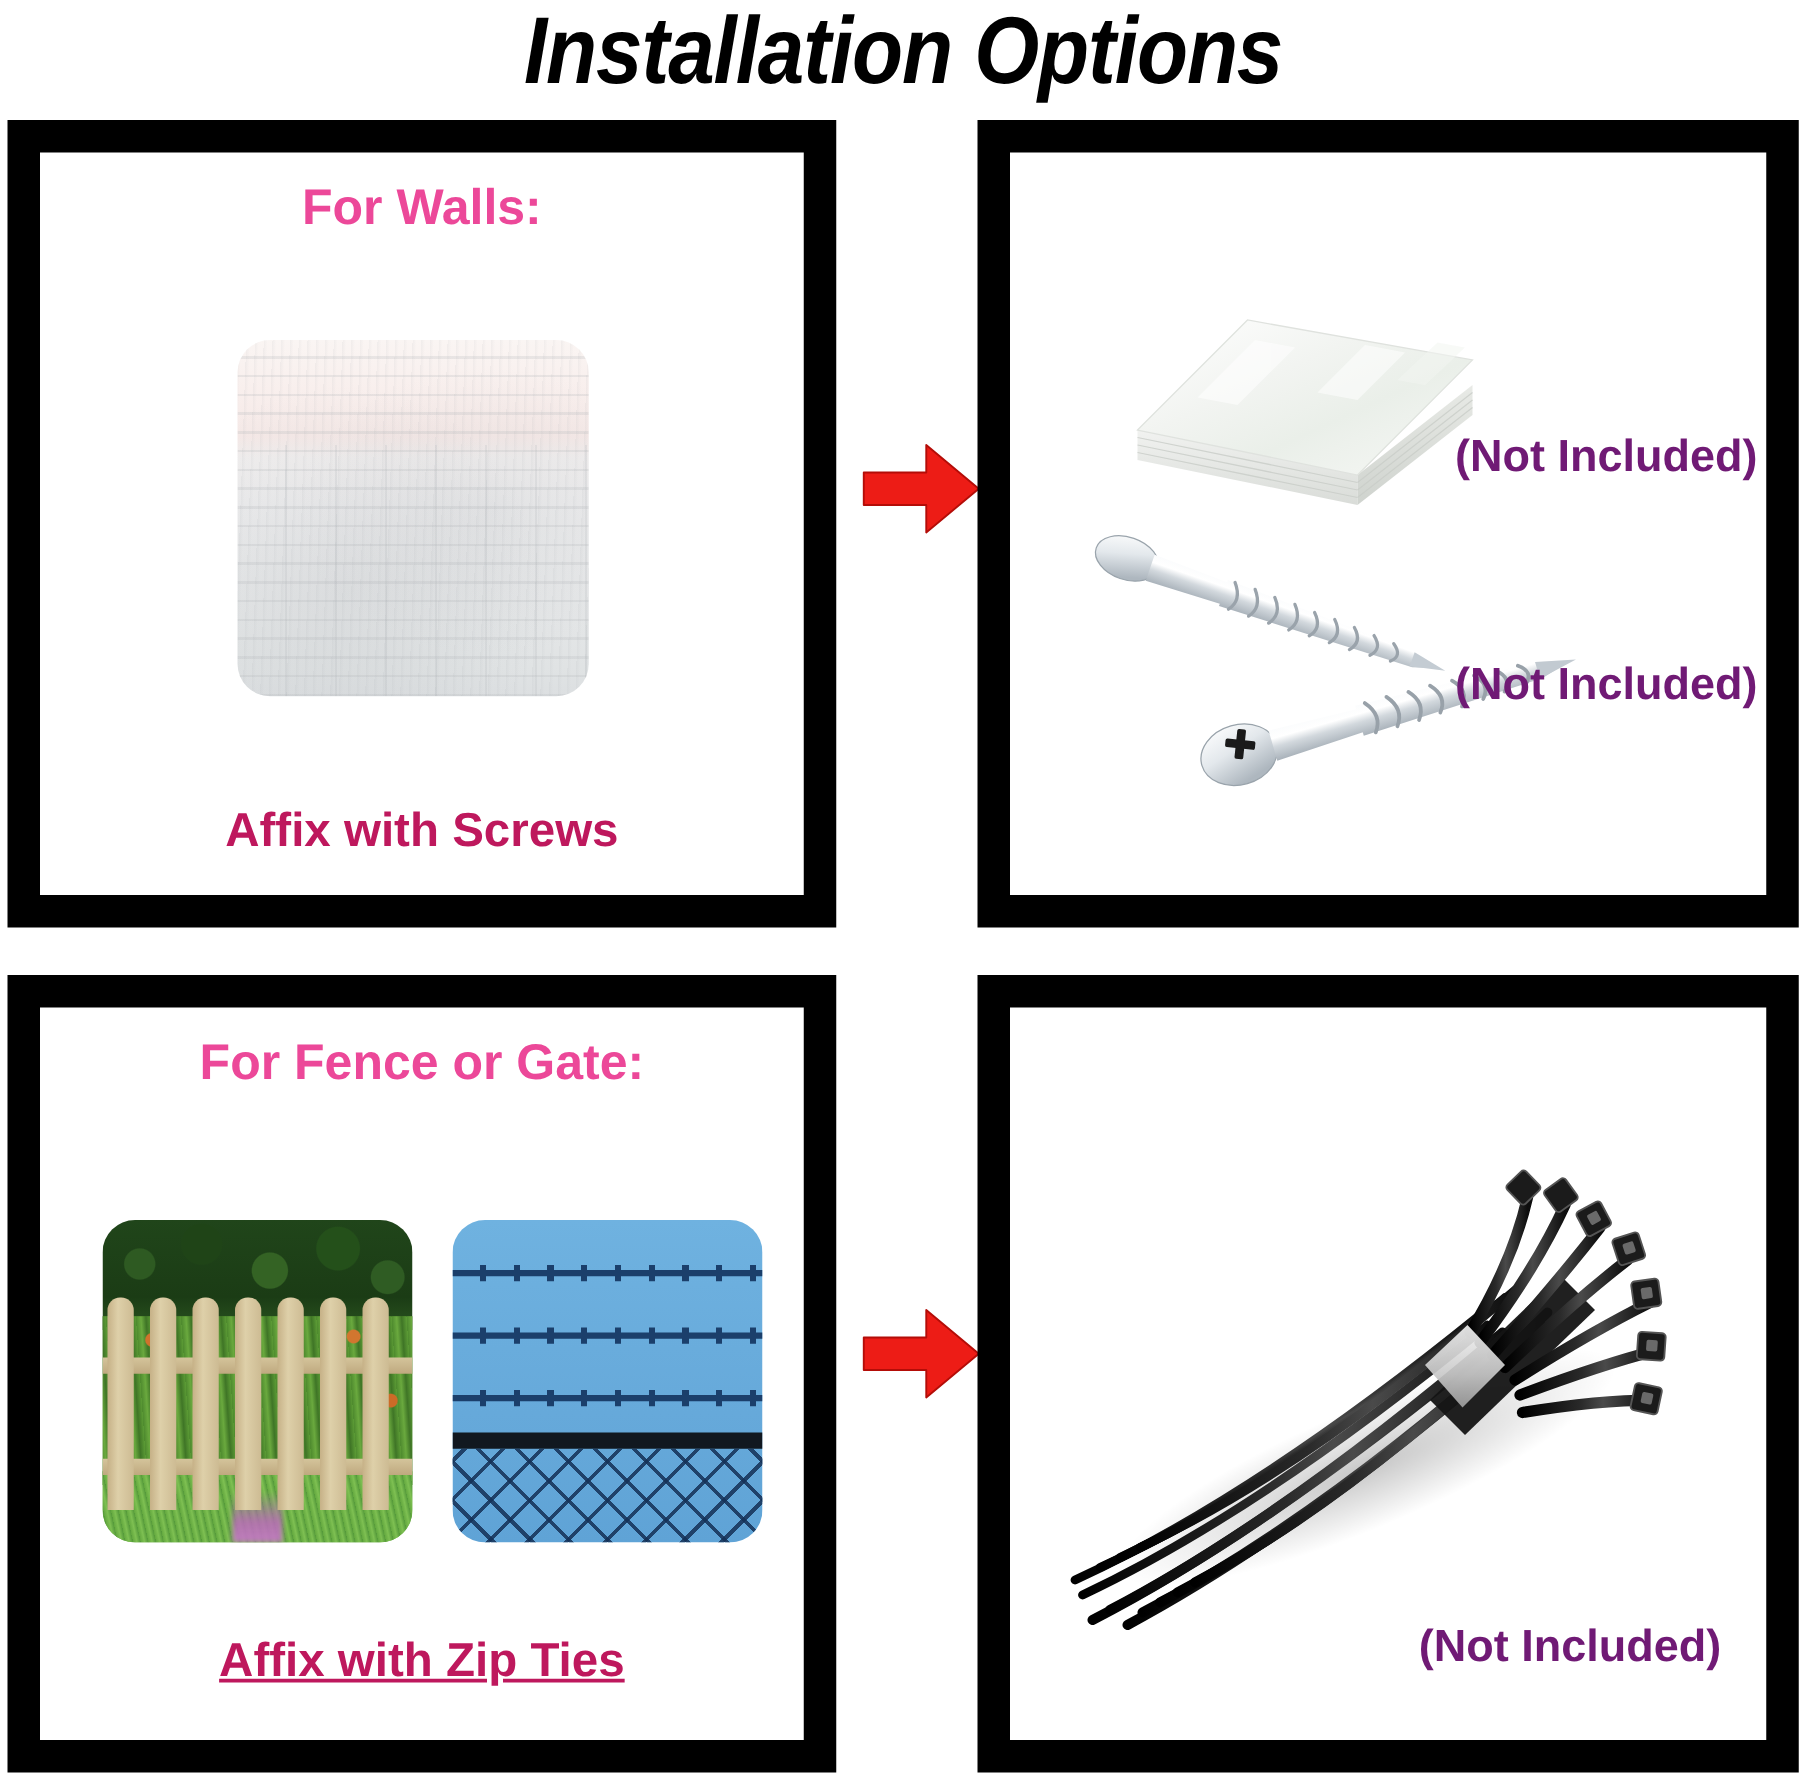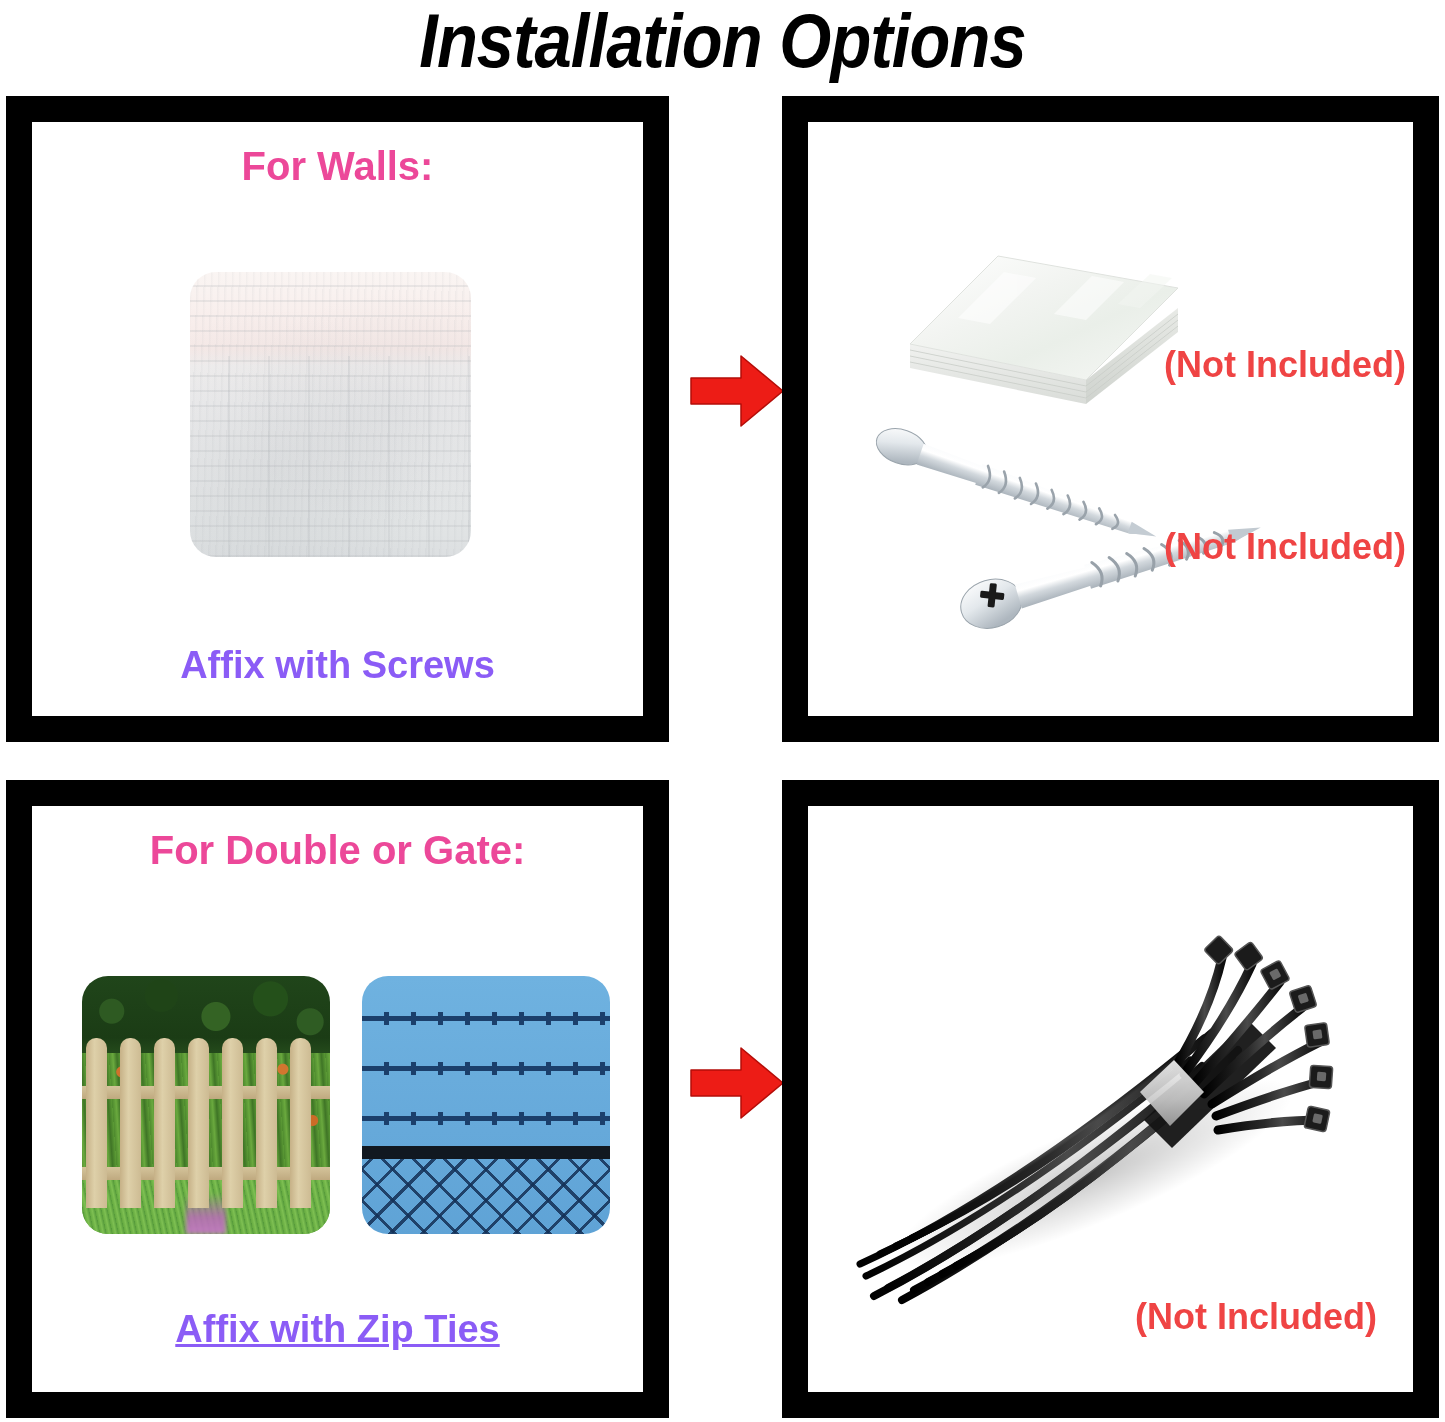"(Not Included)" .not-included { color: #ef4444 -> #701a75 }
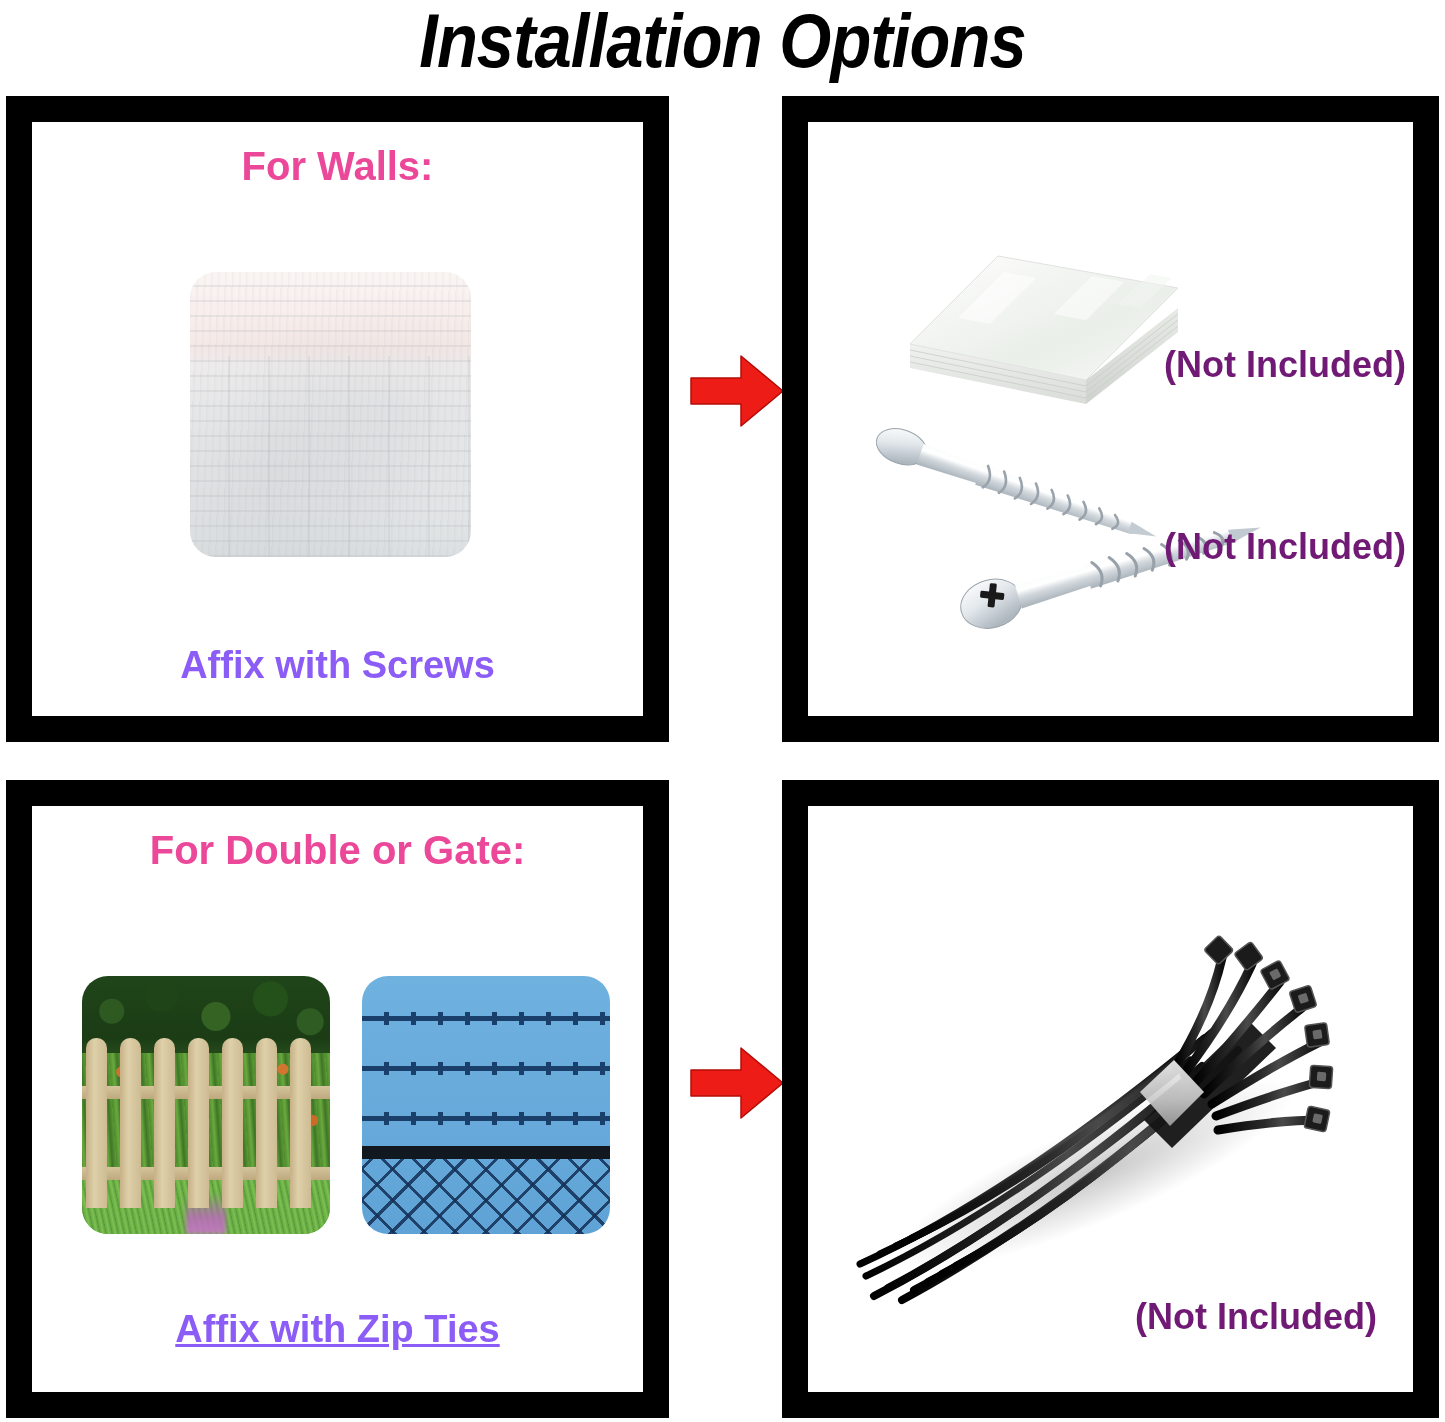"Affix with Screws" .panel-caption { color: #8b5cf6 -> #be185d }
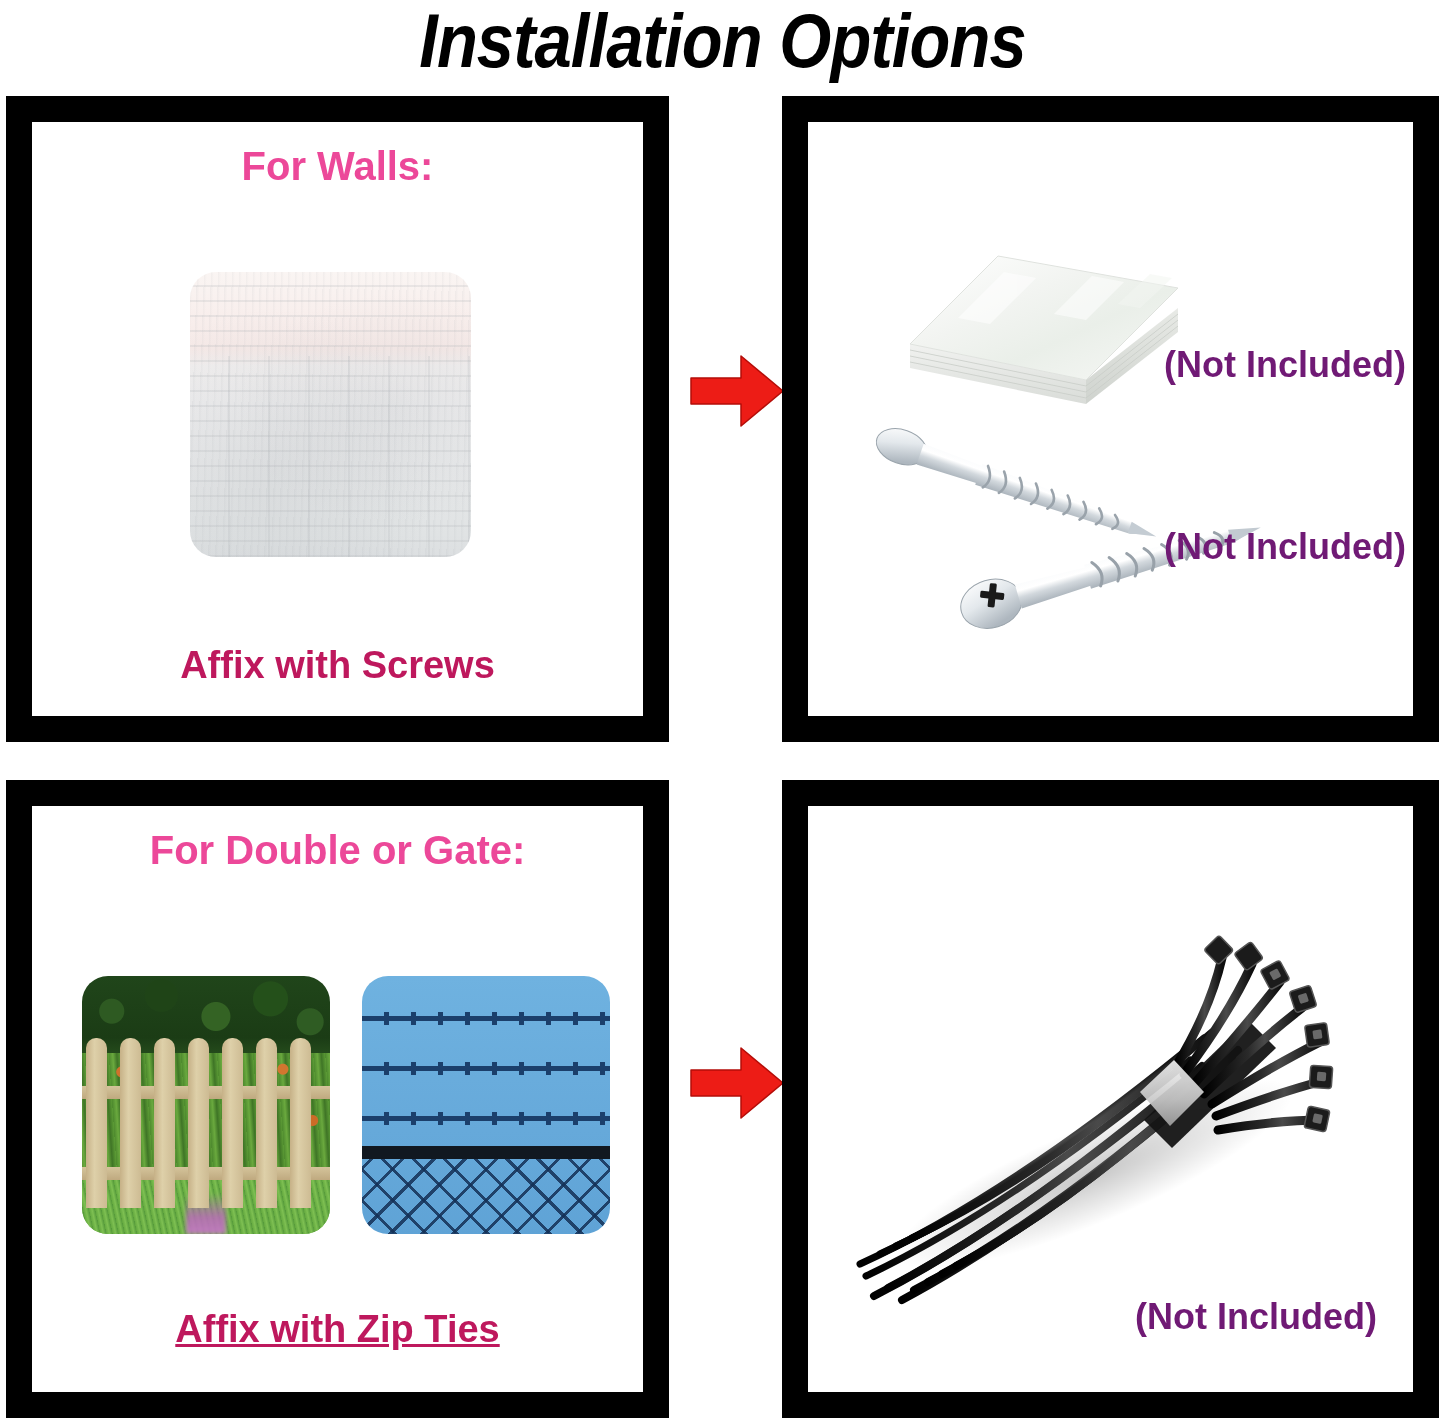"For Double or Gate:" div.panel-heading { text: Double -> Fence }
